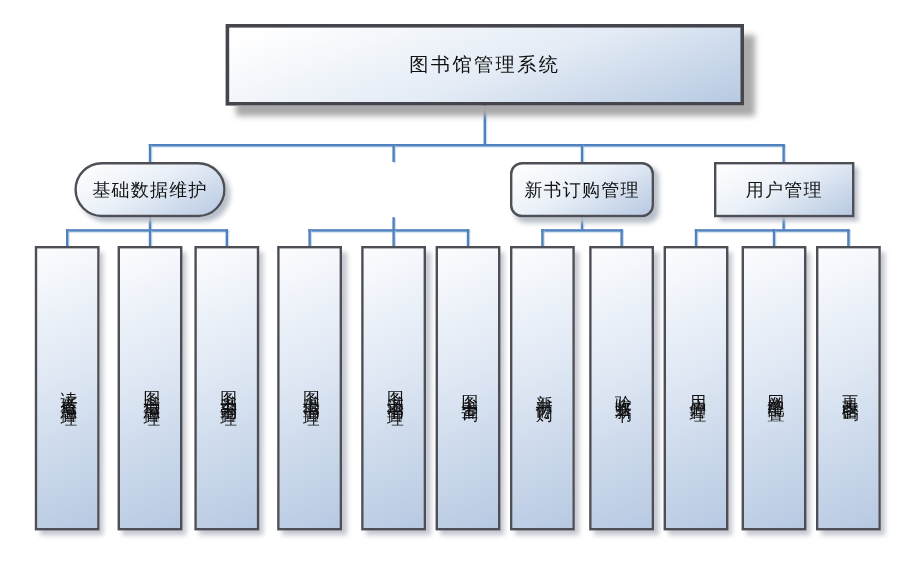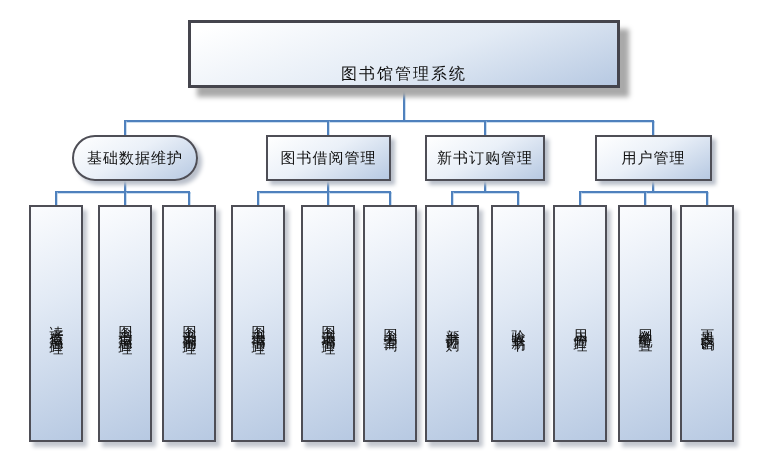"图书馆管理系统" .node.root { align-items: flex-end -> none }
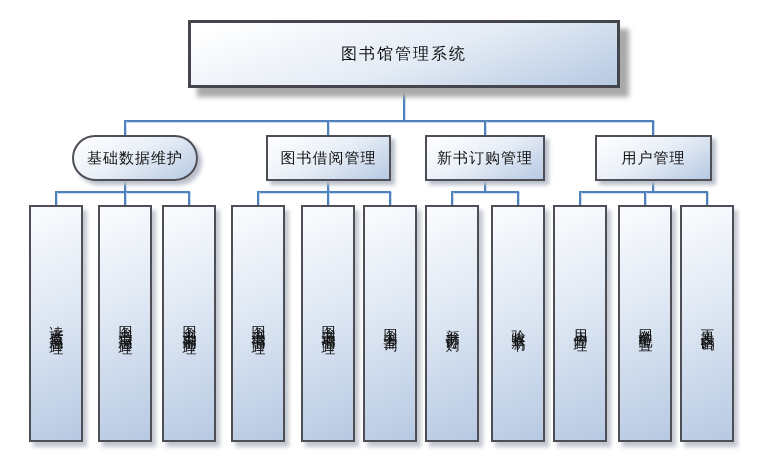"基础数据维护" div.node { left: 72px -> 62px }
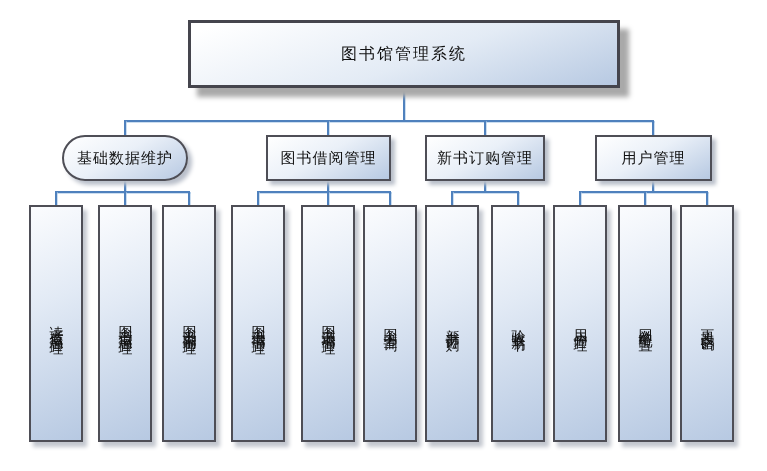"图书借阅管理" div.node { html: <div> <span>图书借阅管理</span> </div> -> none }
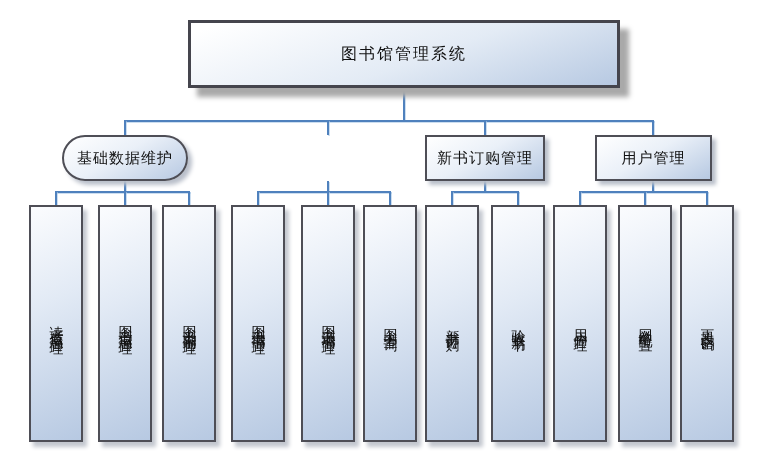"新书订购管理" div.node { border-radius: none -> 10px }
